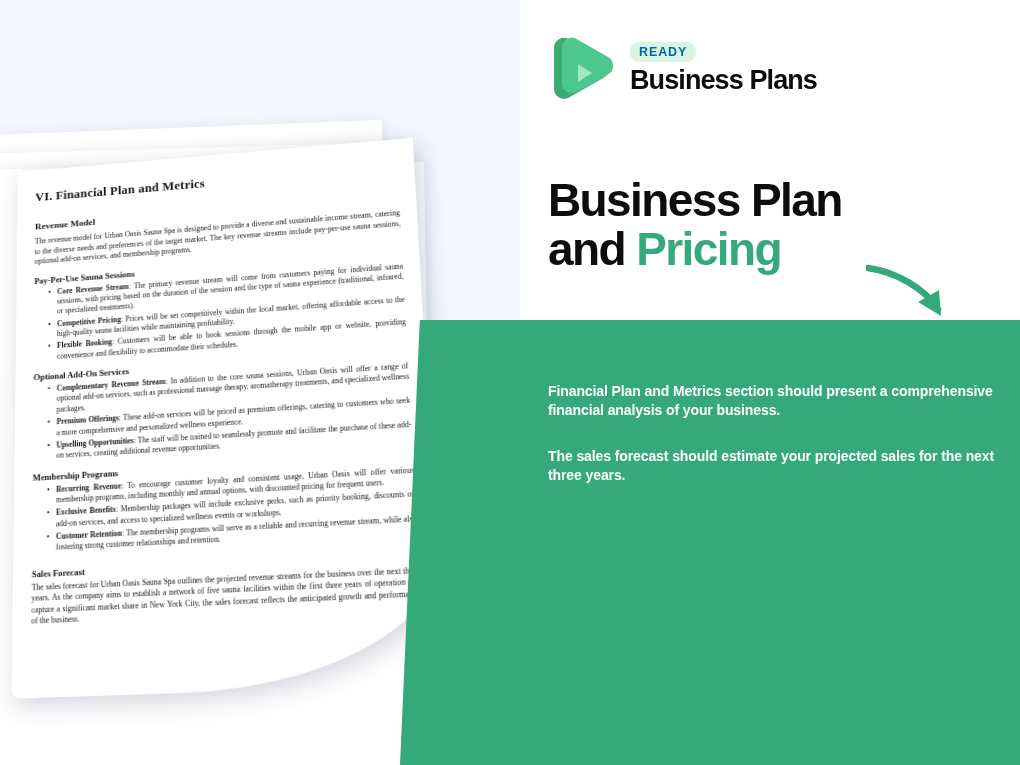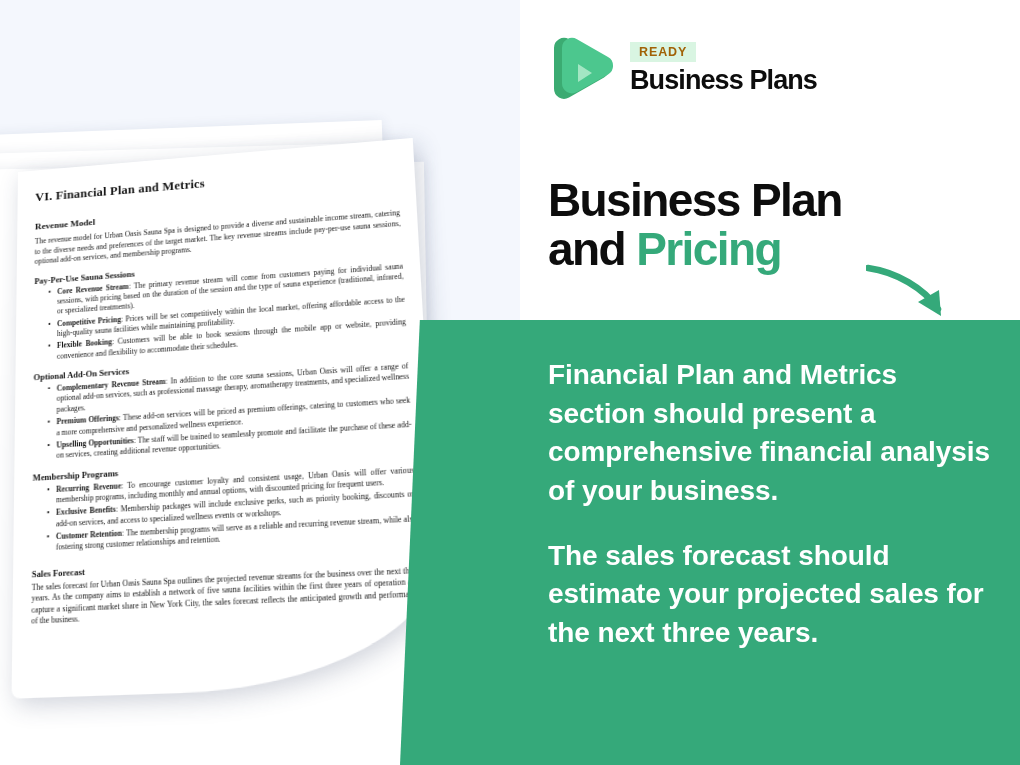"READY" .ready-badge { border-radius: 0 -> 9px; color: #a16207 -> #0369a1 }
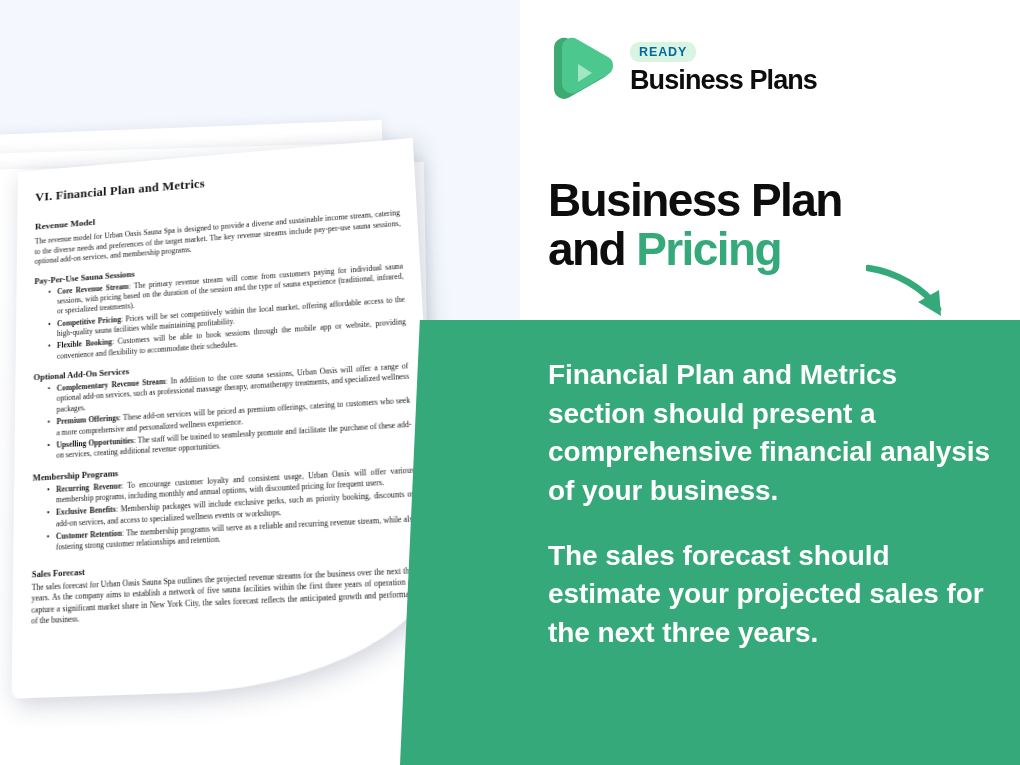"Financial Plan and Metrics section" .panel-p { font-size: 28px -> 14px; margin-top: none -> 26px }
